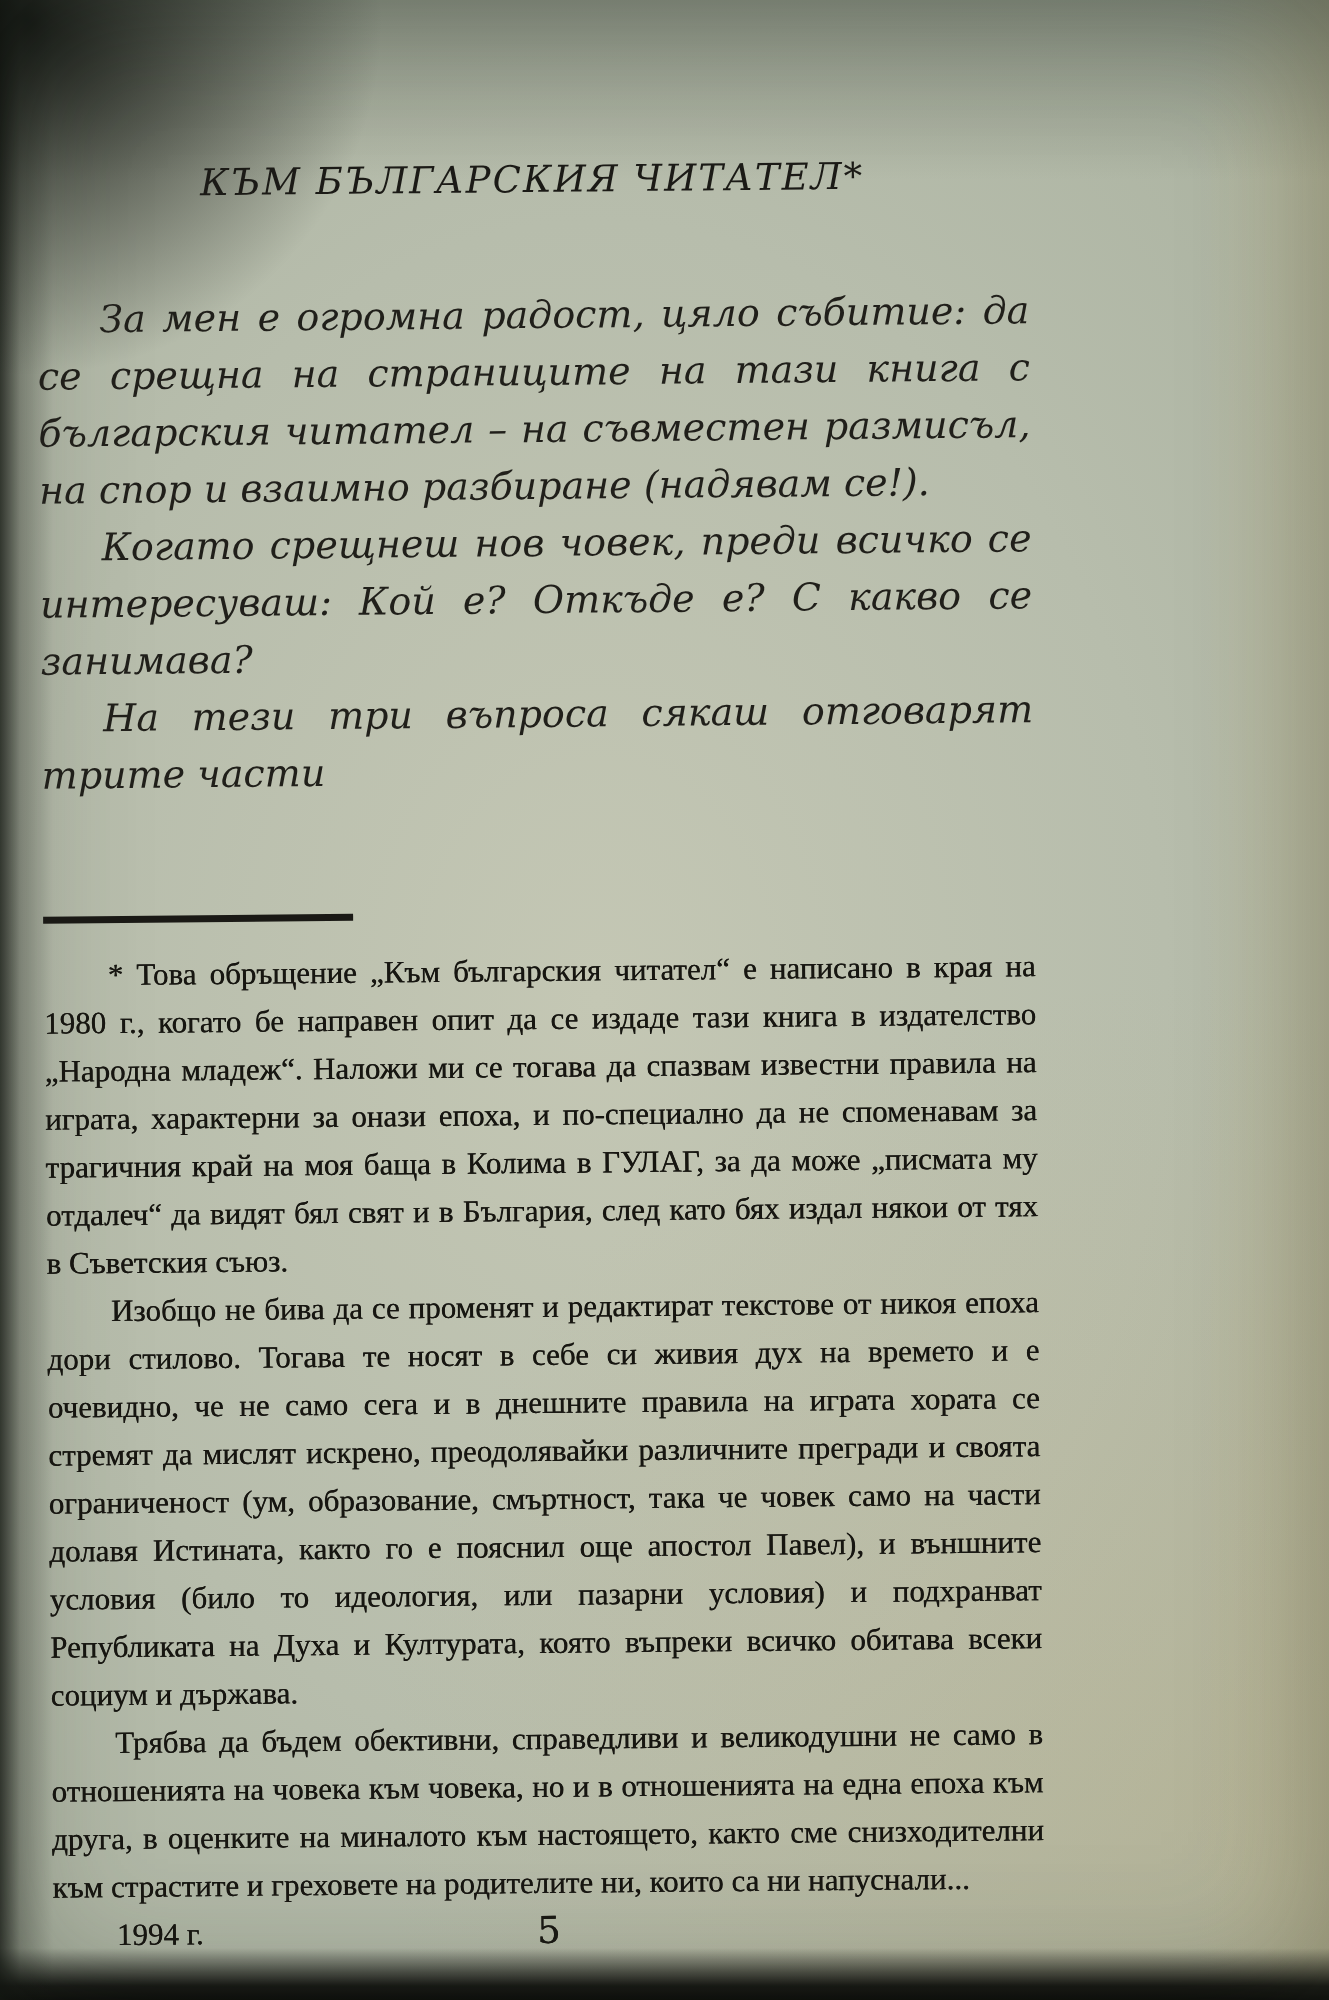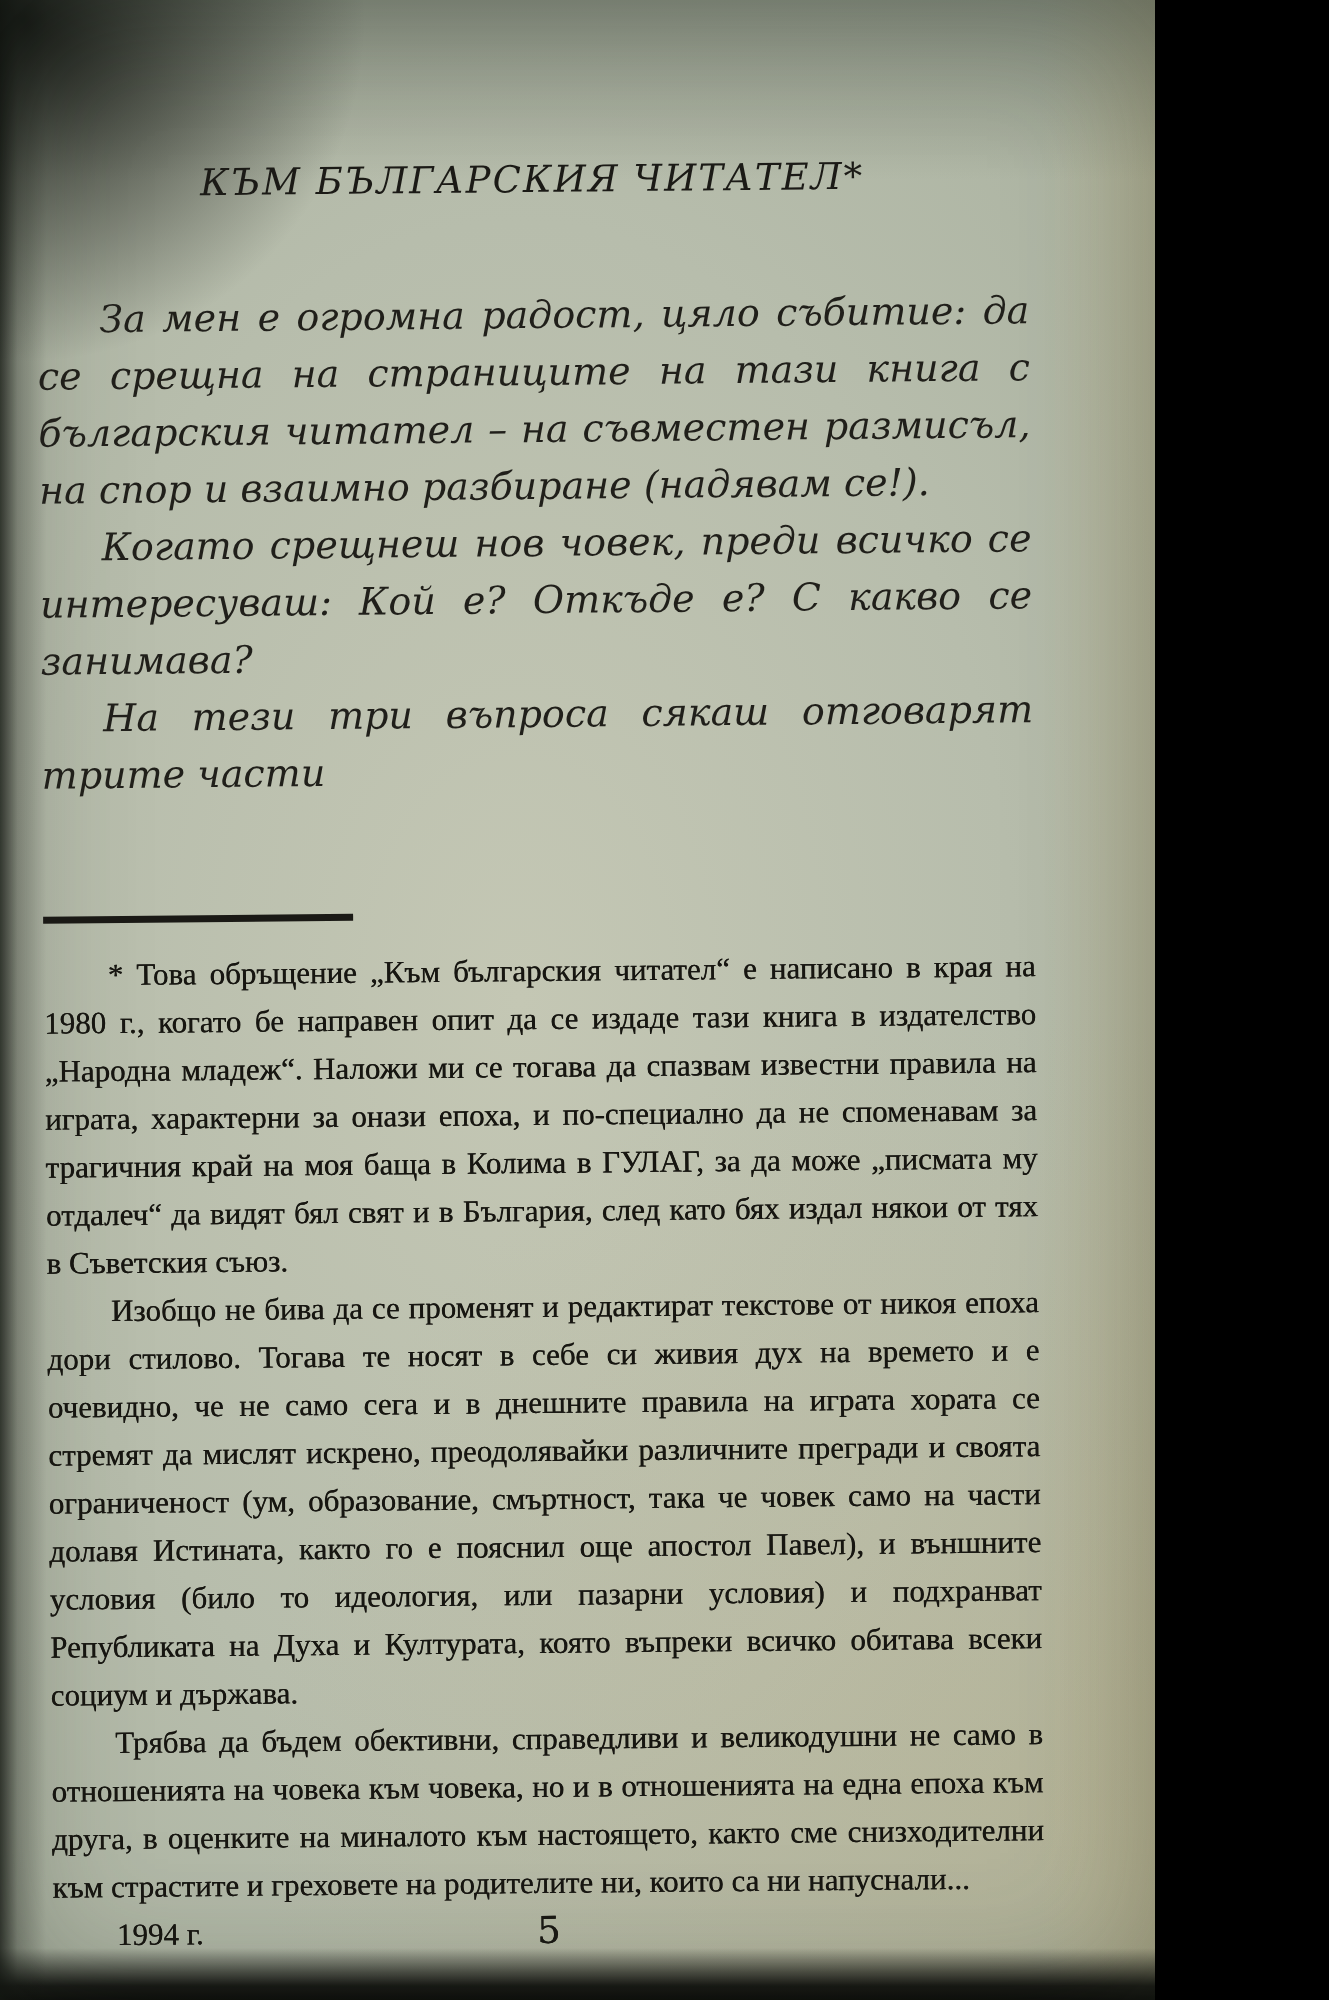"КЪМ БЪЛГАРСКИЯ ЧИТАТЕЛ*" .scan { width: 1155px -> 1329px }
